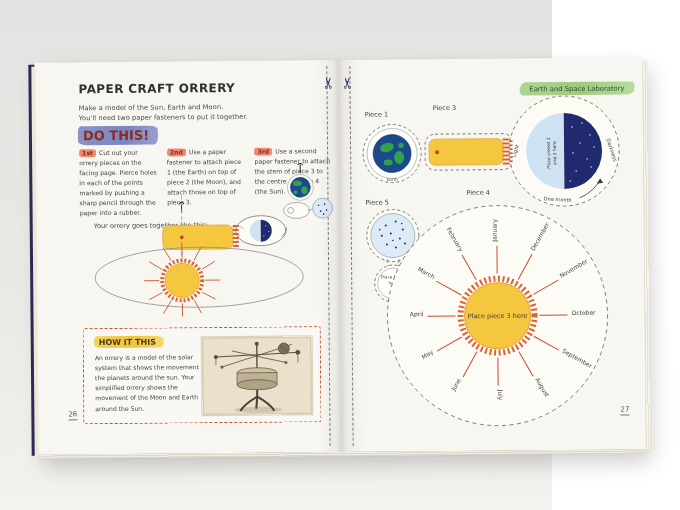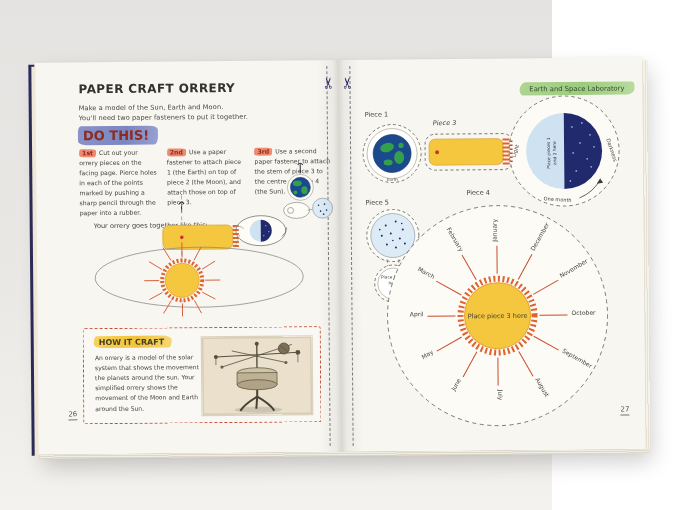"Piece 3" .pl-3 { font-style: italic -> none; top: 60px -> 45px }
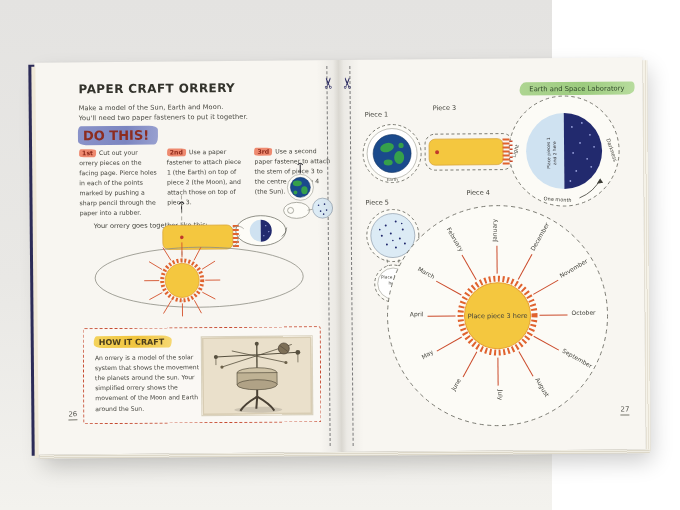"HOW IT CRAFT" div.how-heading { text: CRAFT -> THIS }
